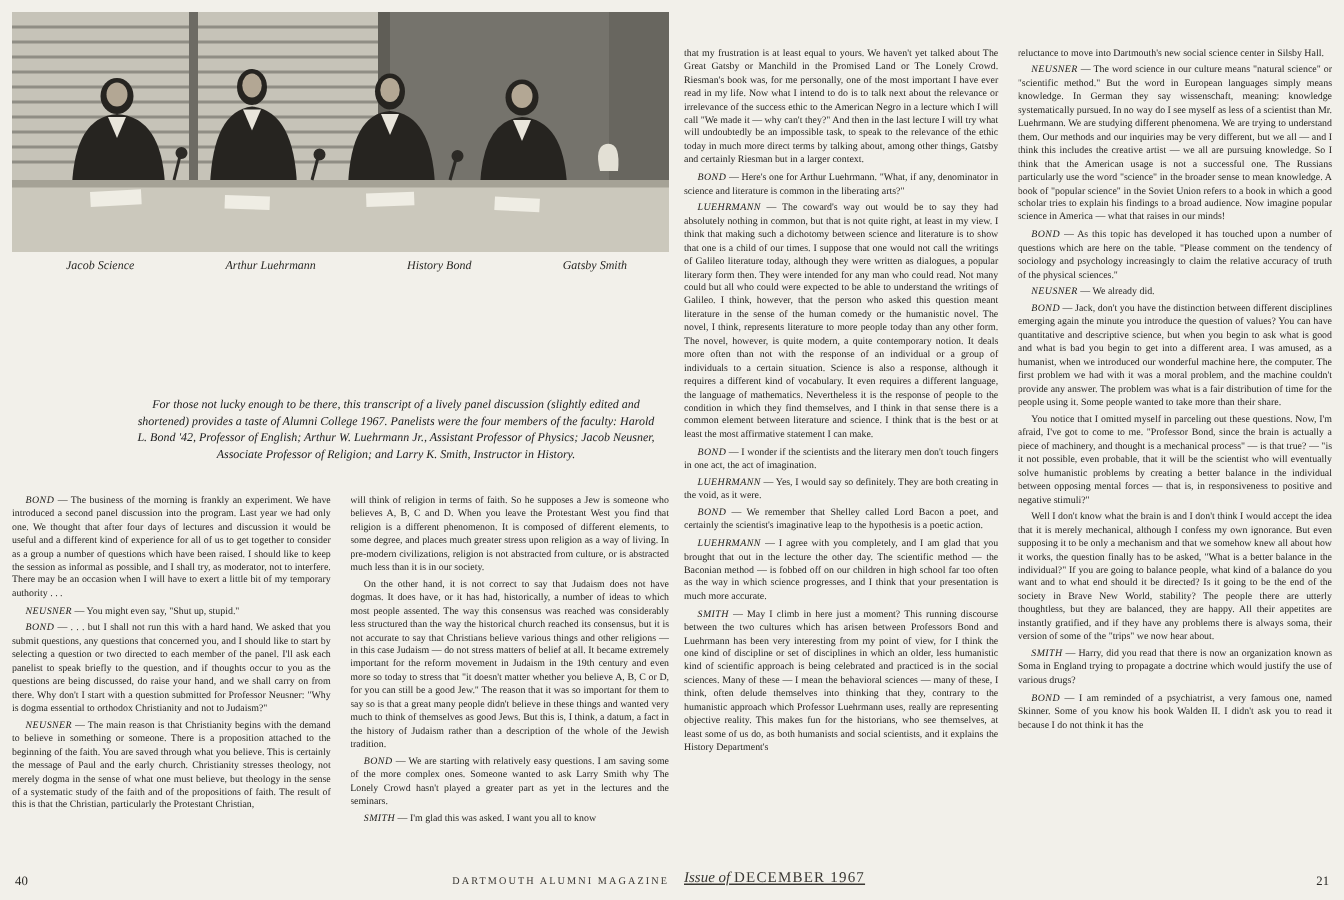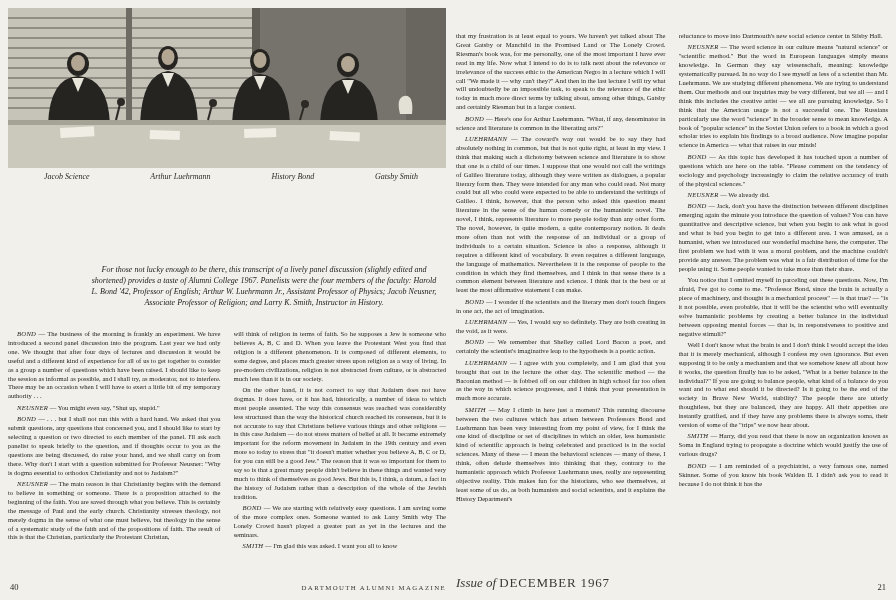"Issue of DECEMBER 1967" .issue-line { font-size: 13px -> 10px; text-decoration: none -> underline }
